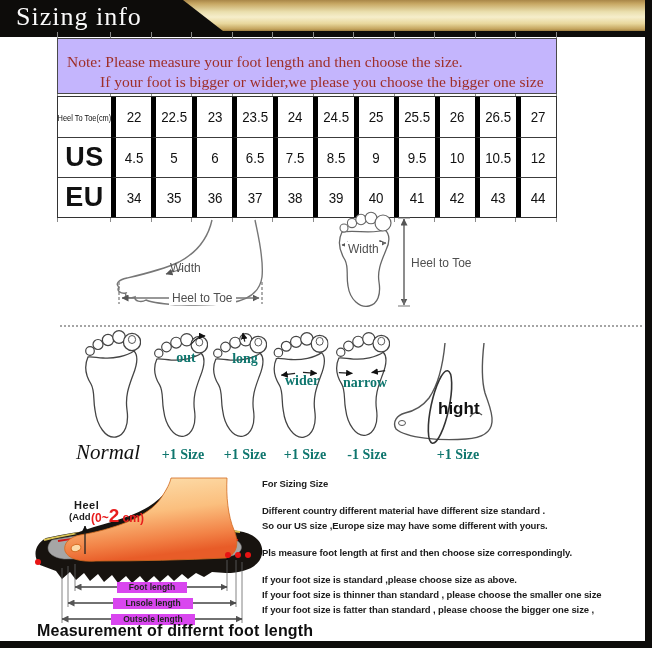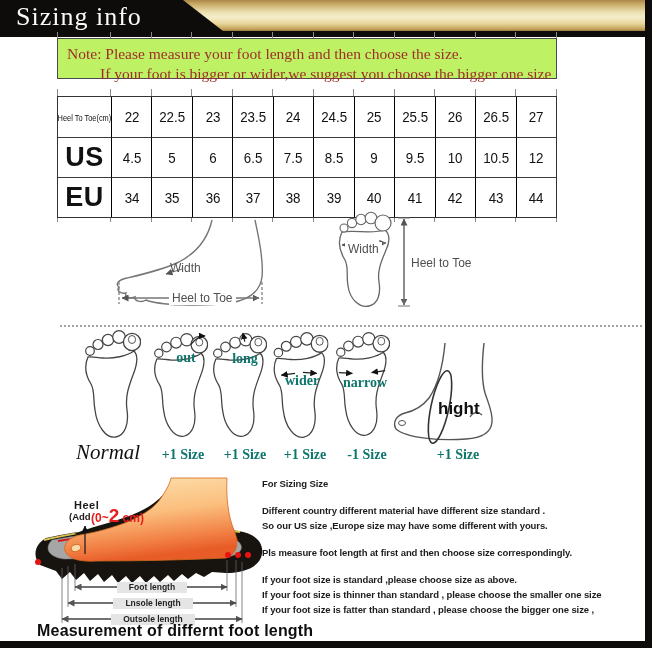"Note: Please measure your foot" .note { background: #bef264 -> #c4b5fd; height: 41px -> 56px; padding-top: 5px -> 13px }
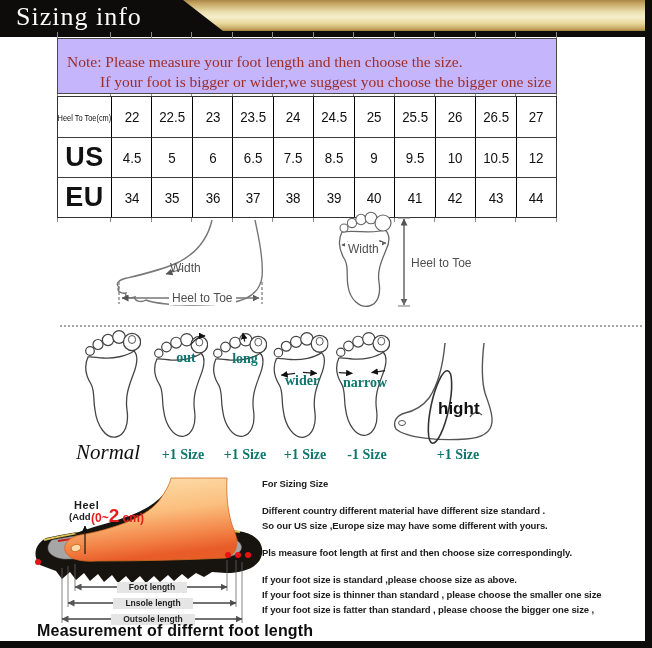"If your foot is bigger" div.l2 { text: suggest -> please }
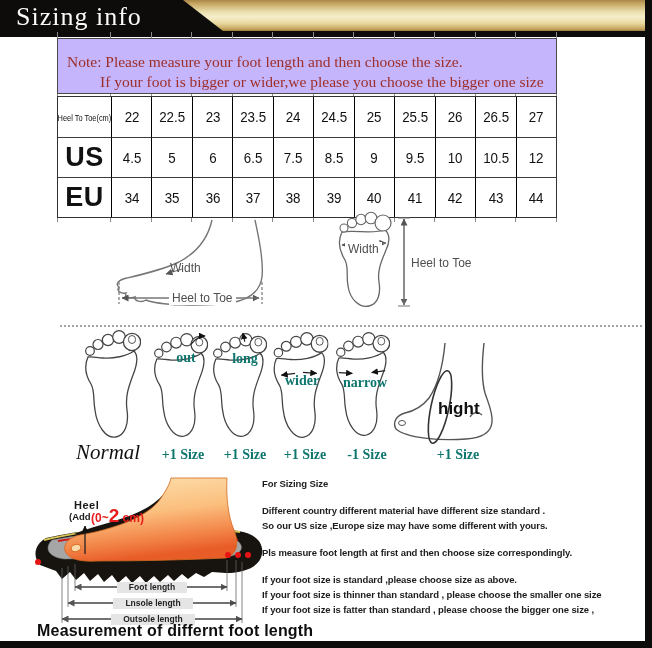"22" .stable .c { border-left: 1px solid #000000 -> 5px solid #000000 }
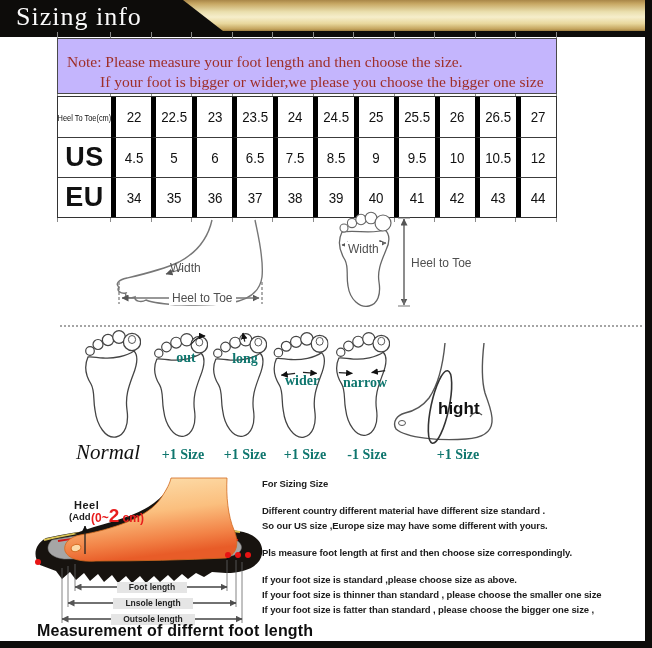"Foot length" .chip { background: #e5e5e5 -> #d946ef }
